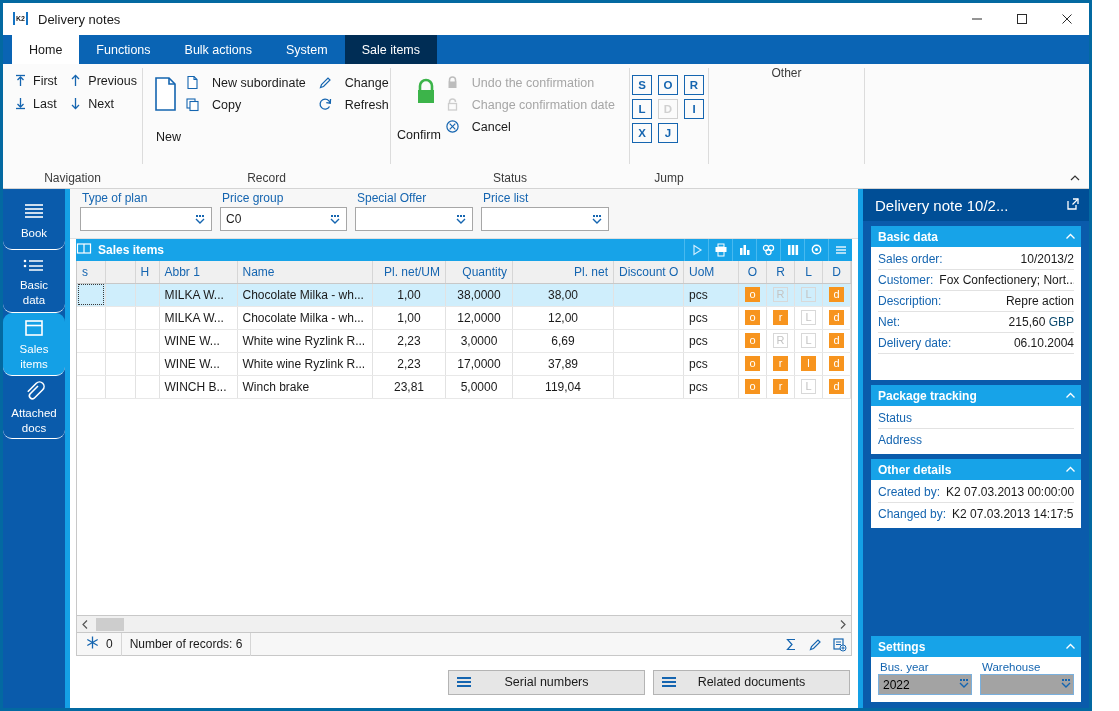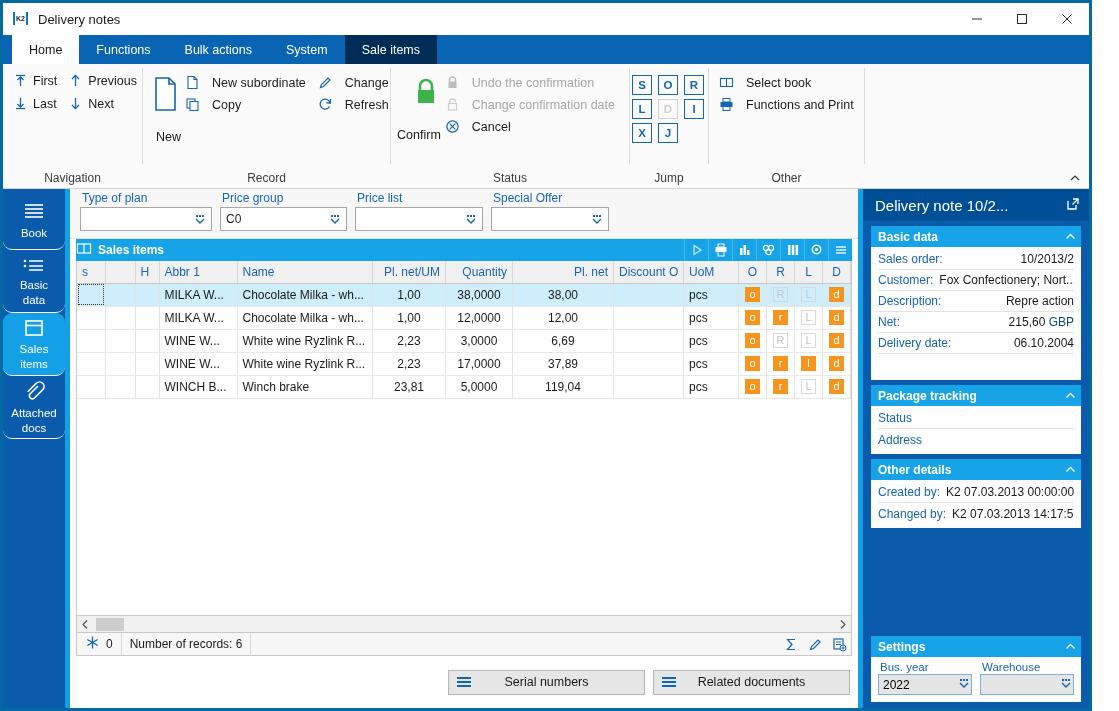"Select book" div.rg-content { html: <div> <div> <div> <span> <svg> <rect></rect> <line></line> </svg> </span> <span>Select book</span> </div> <div> <span> <svg> <rect></rect> <rect></rect> <rect></rect> </svg> </span> <span>Functions and Print</span> </div> </div> </div> -> none }
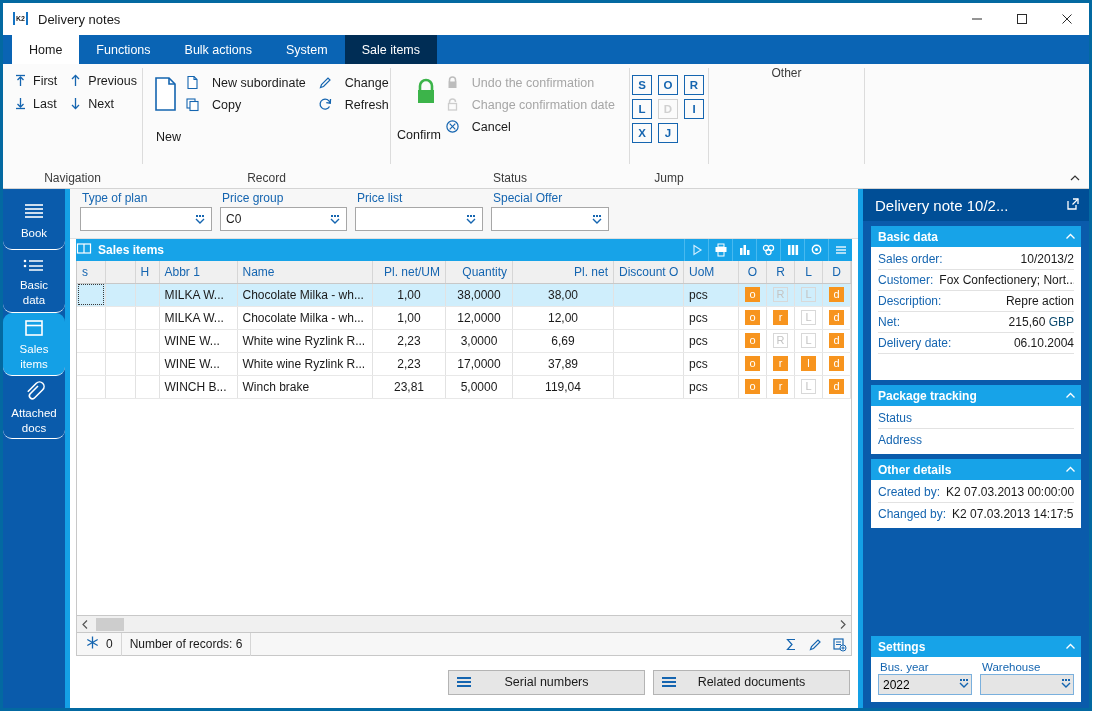"Price list" div.fld { order: before "Special Offer" -> after "Special Offer" }
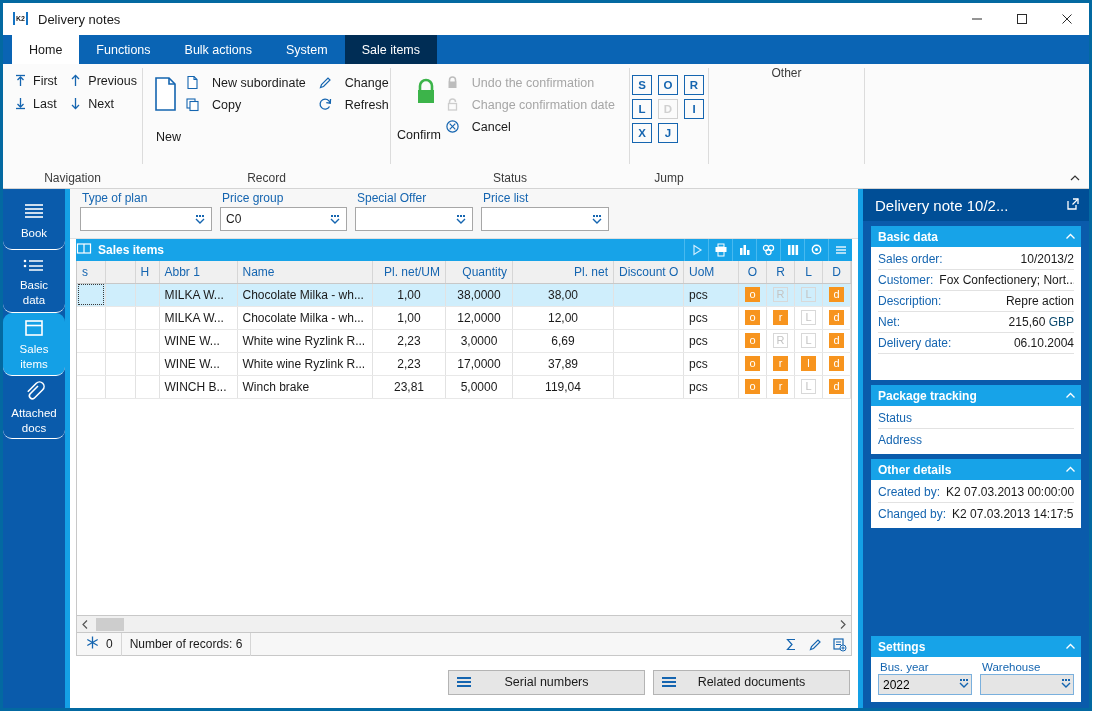"2022" .setcombo { background: #e5e5e5 -> #a3a3a3 }
